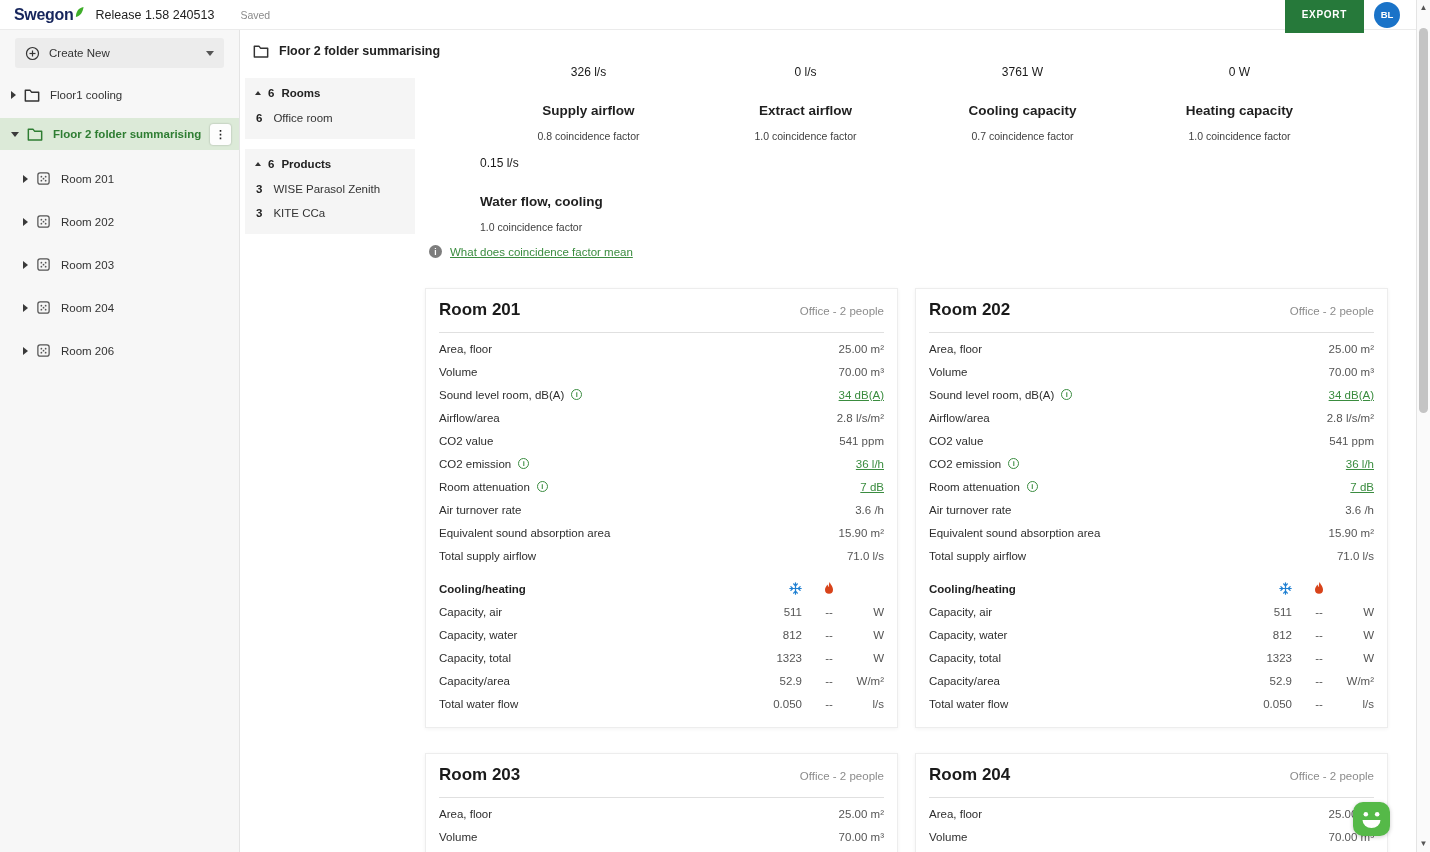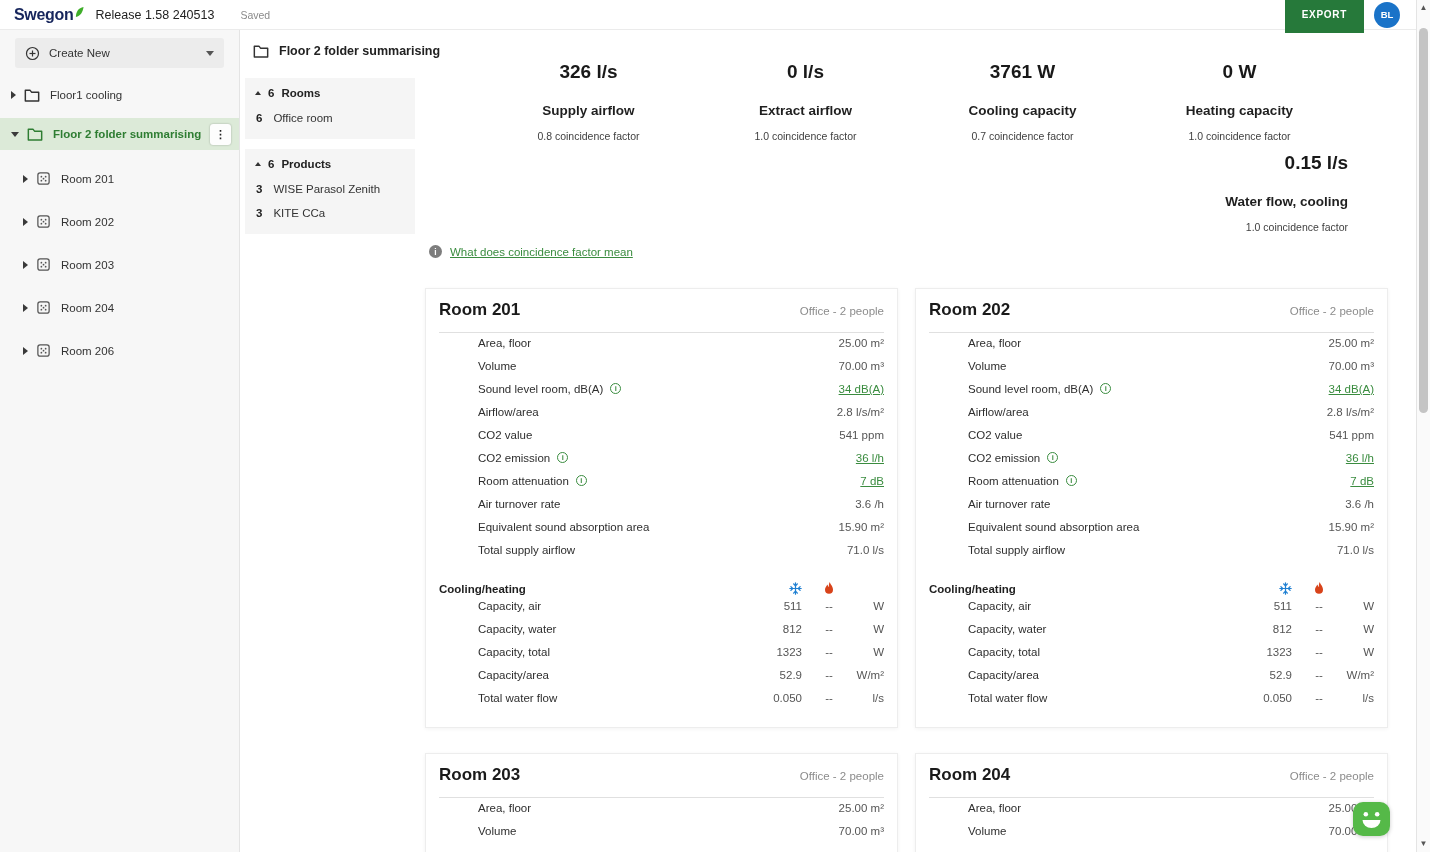"326 l/s" .stat-value { font-size: 19px -> 12px; font-weight: 700 -> 400 }
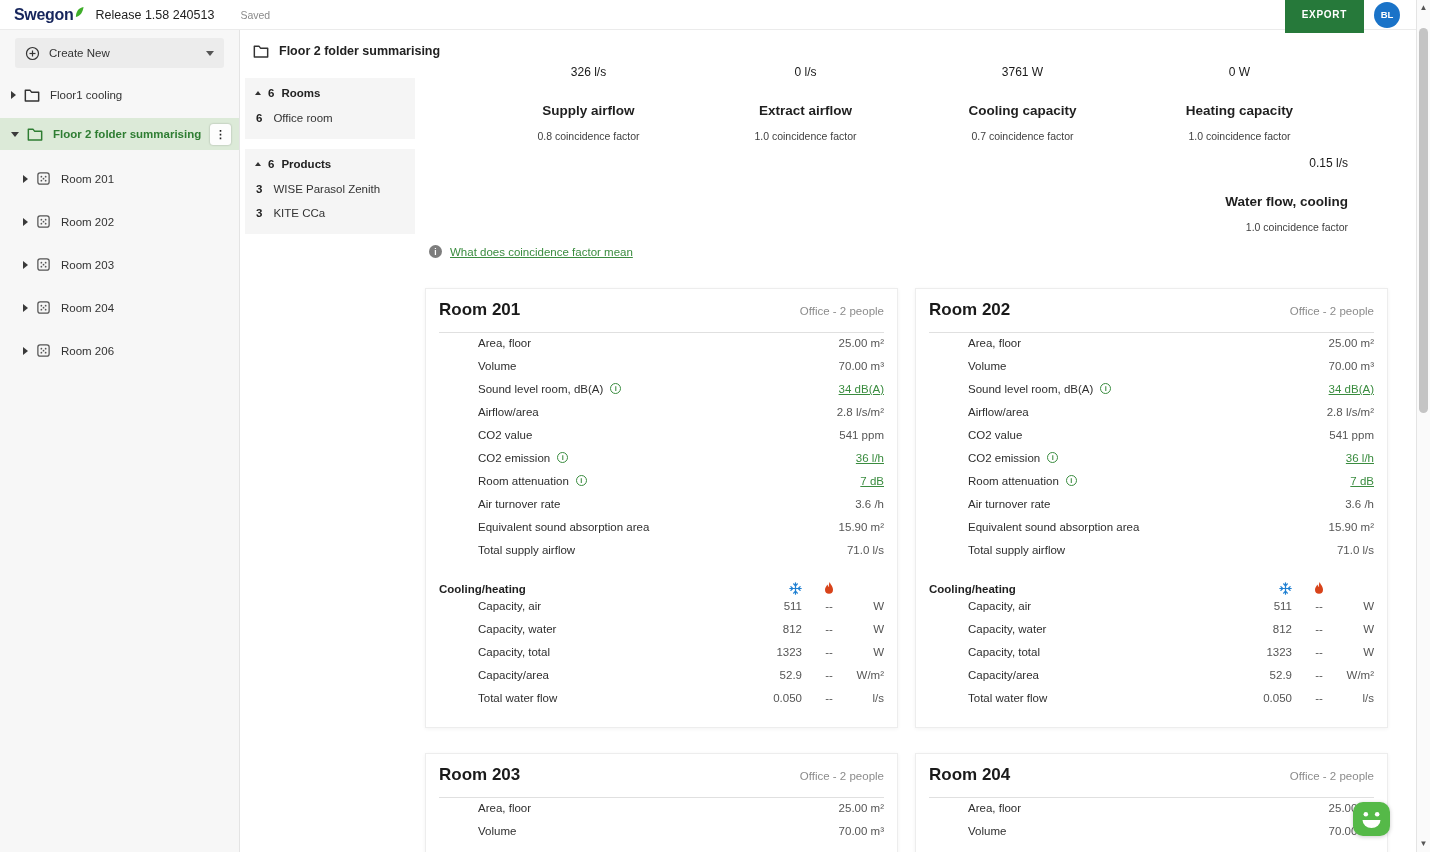"0.15 l/s" .water-stat { text-align: right -> left }
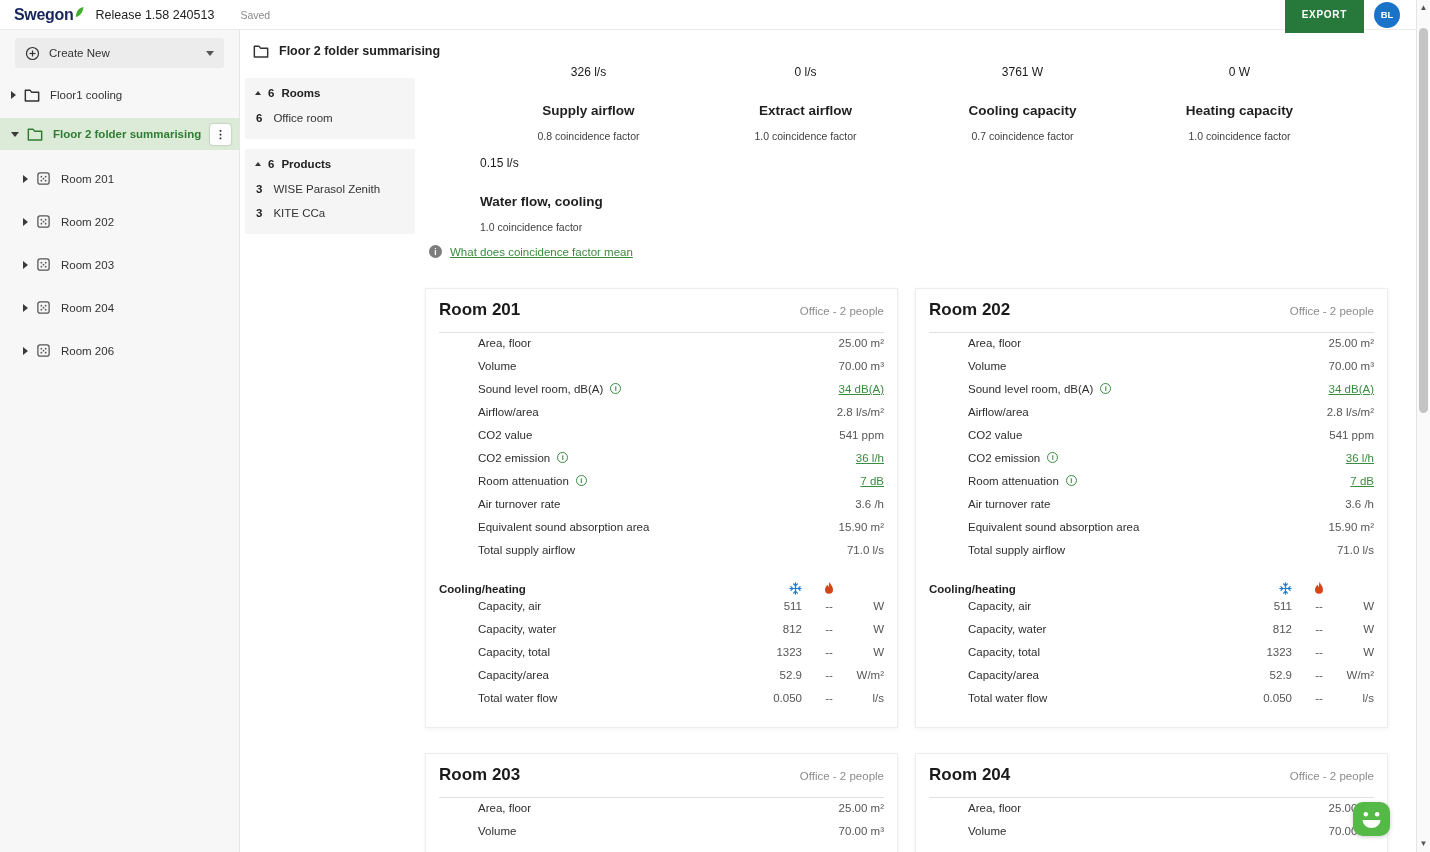"Area, floor" .crow { align-items: none -> center; margin-left: 39px -> none }
